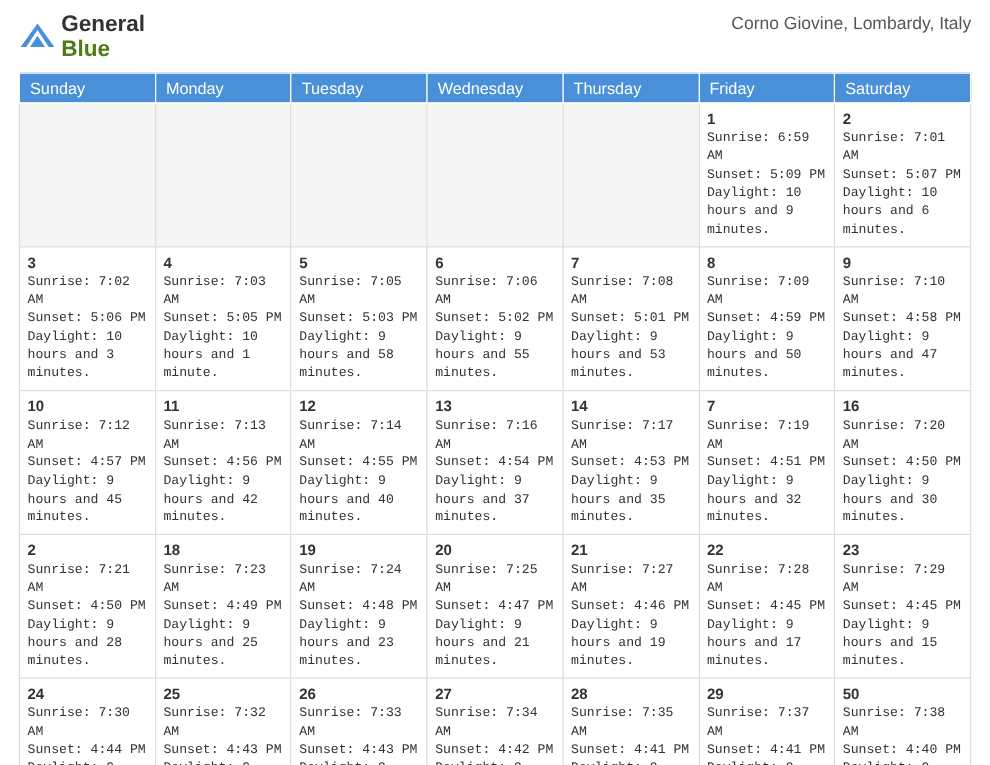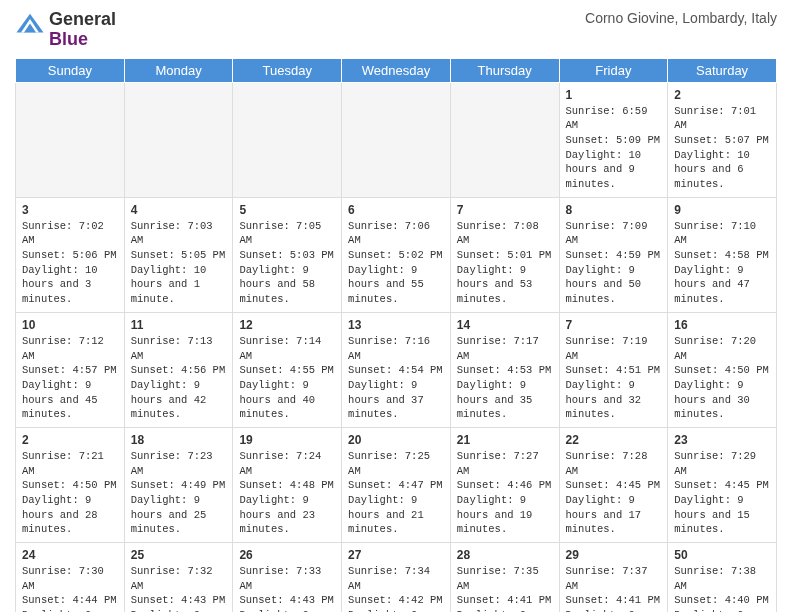"General" .logo { align-items: none -> center }
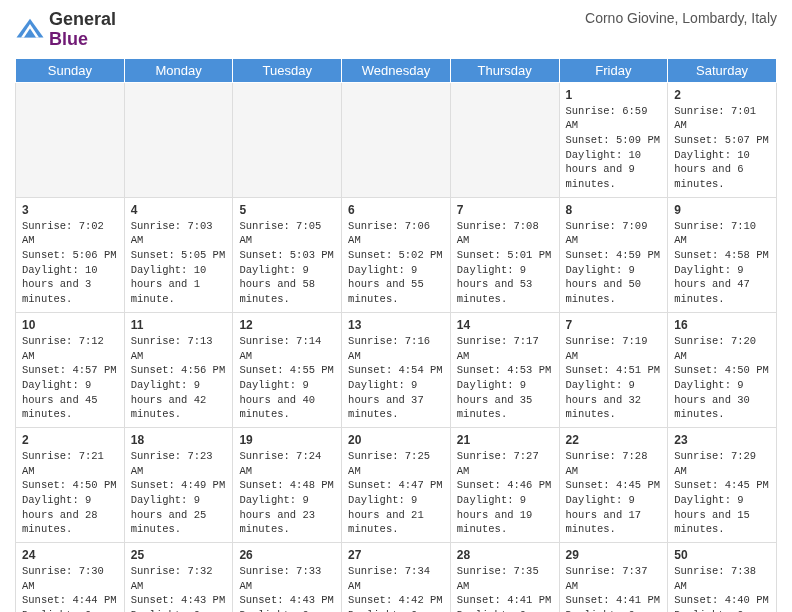"Blue" span { color: #701a75 -> #4d7c0f }
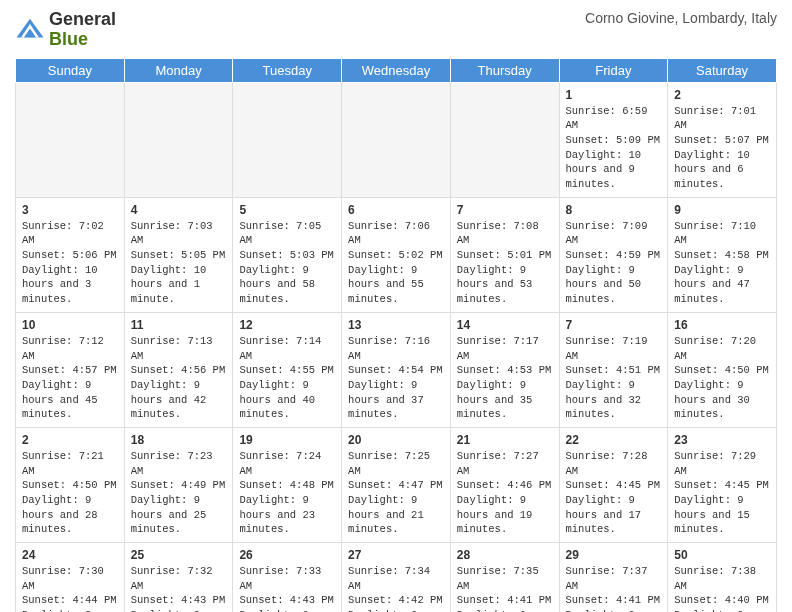"Sunday" th { text-align: center -> left }
